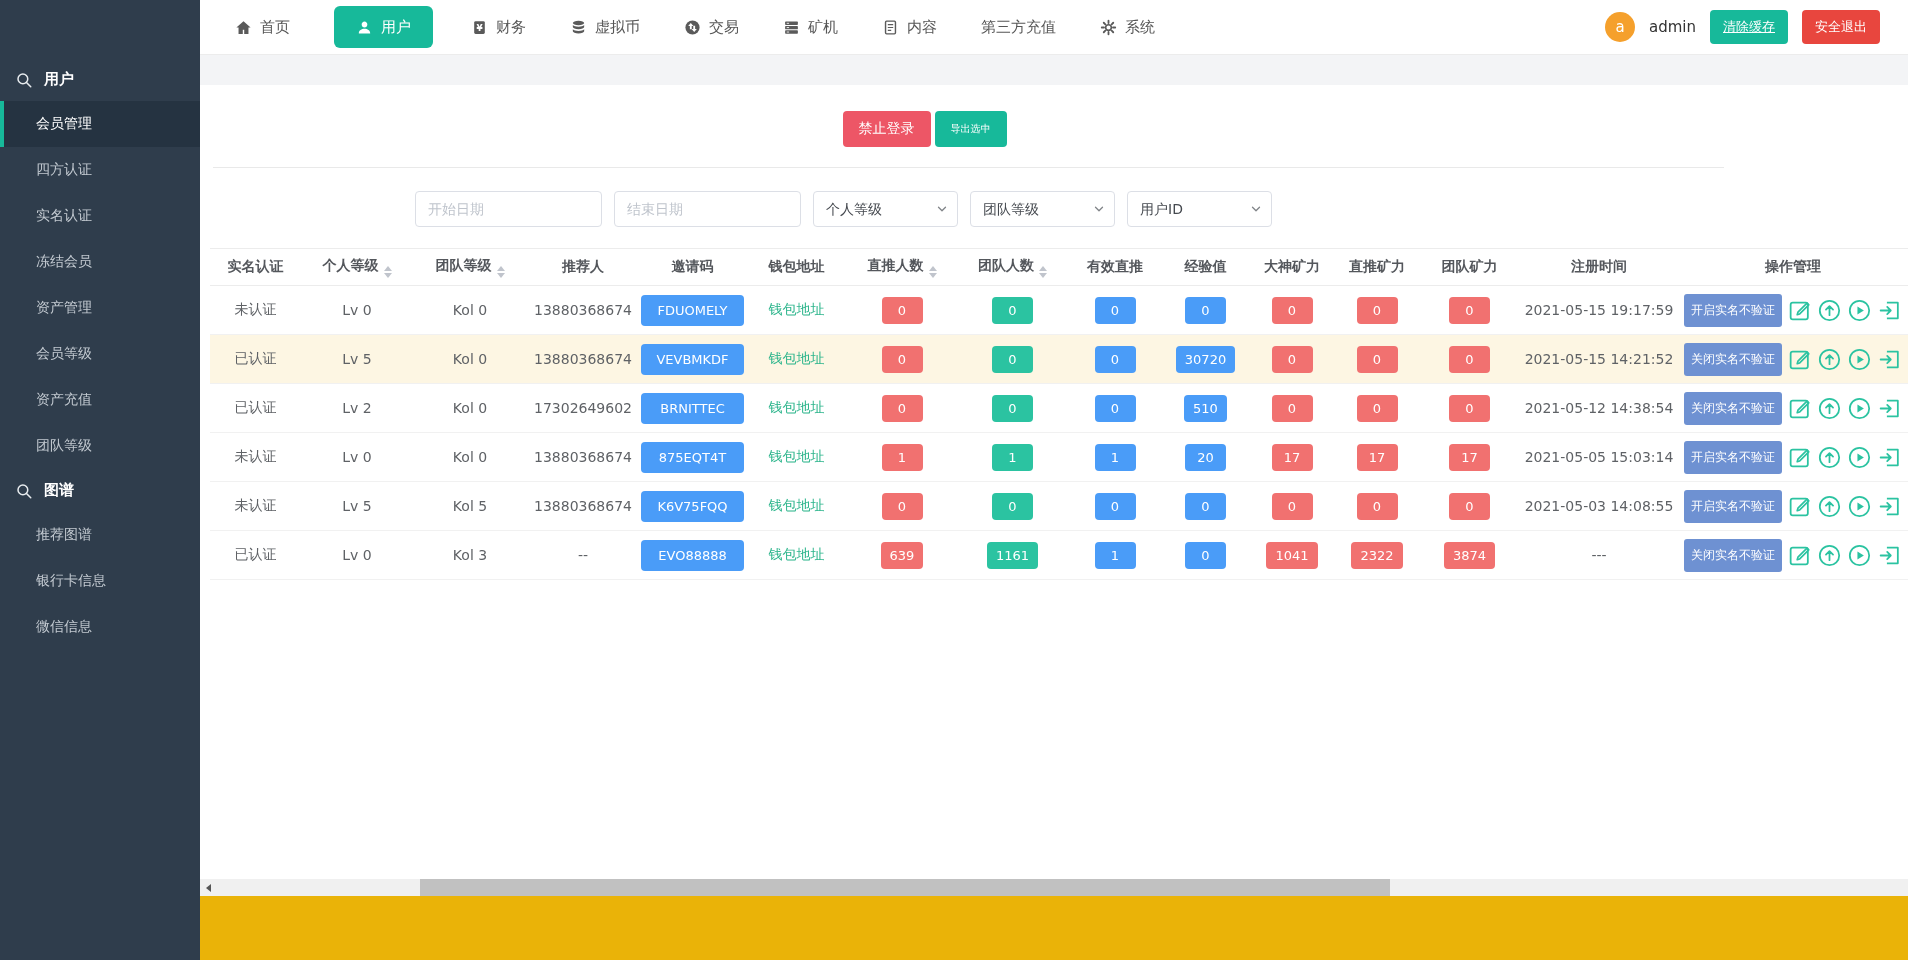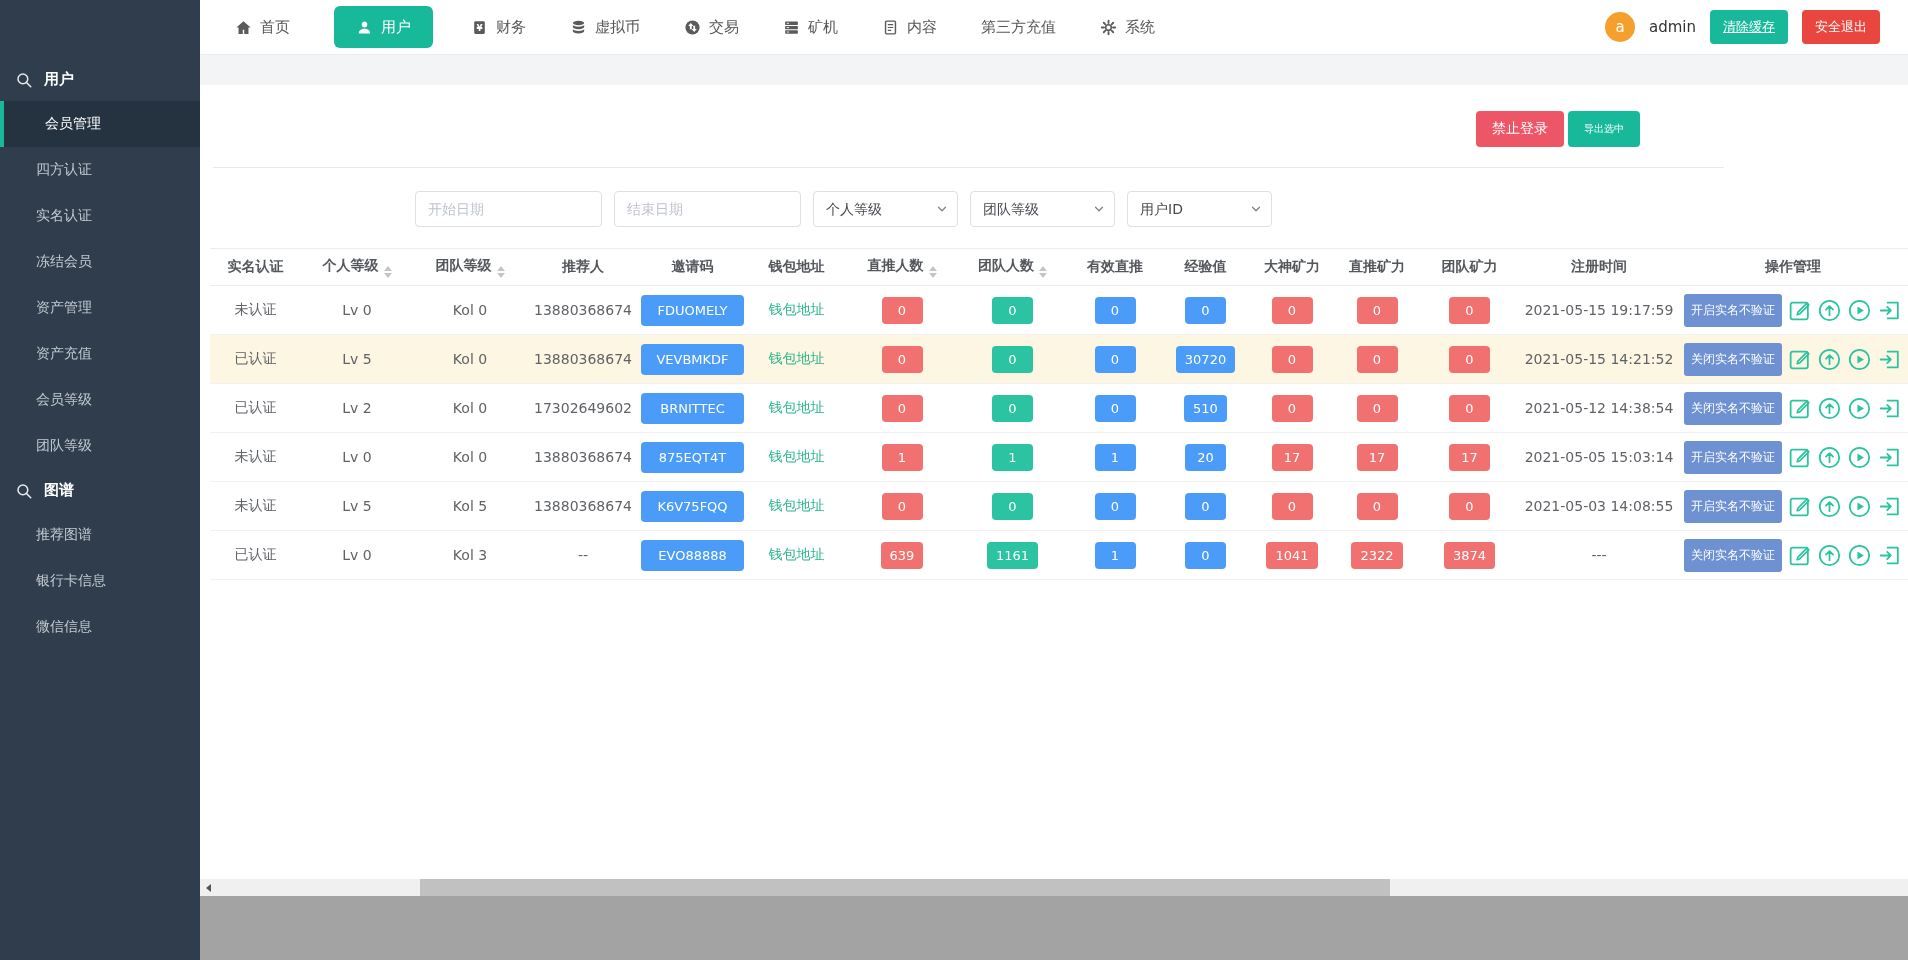"首页" .main { background: #a3a3a3 -> #eab308 }
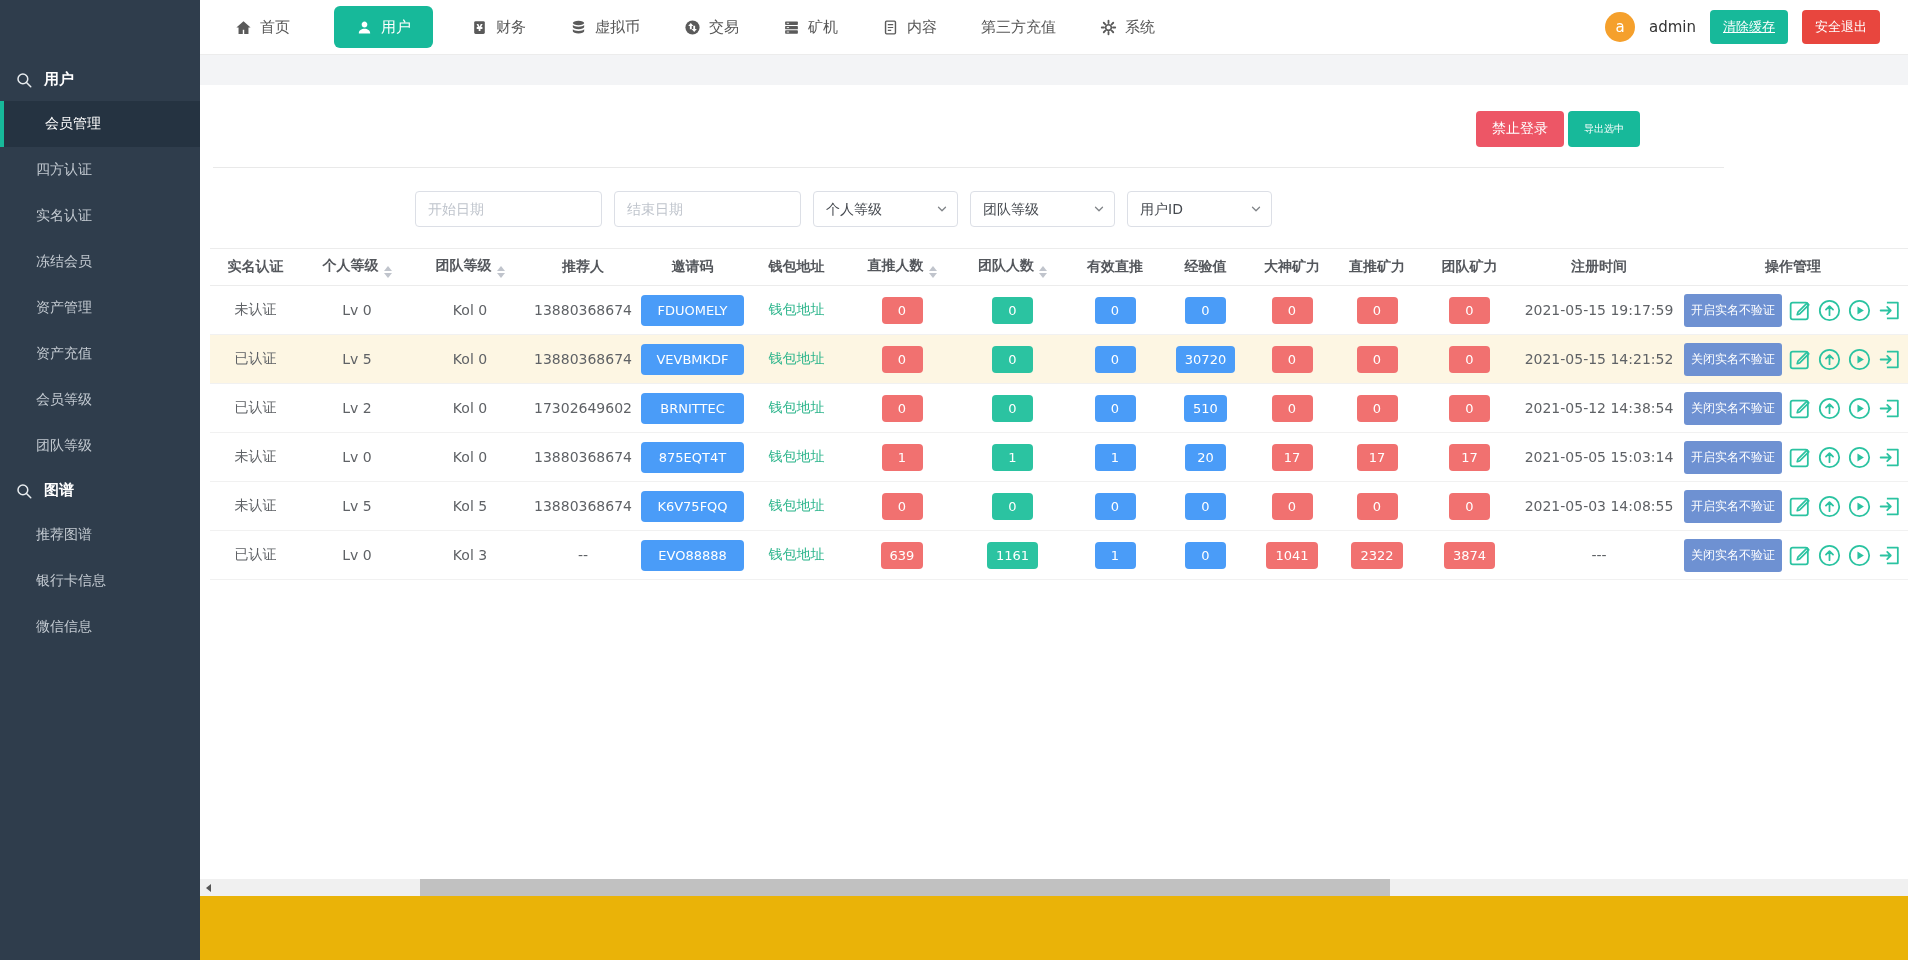"会员管理" .side-item.active { padding-left: 41px -> 32px }
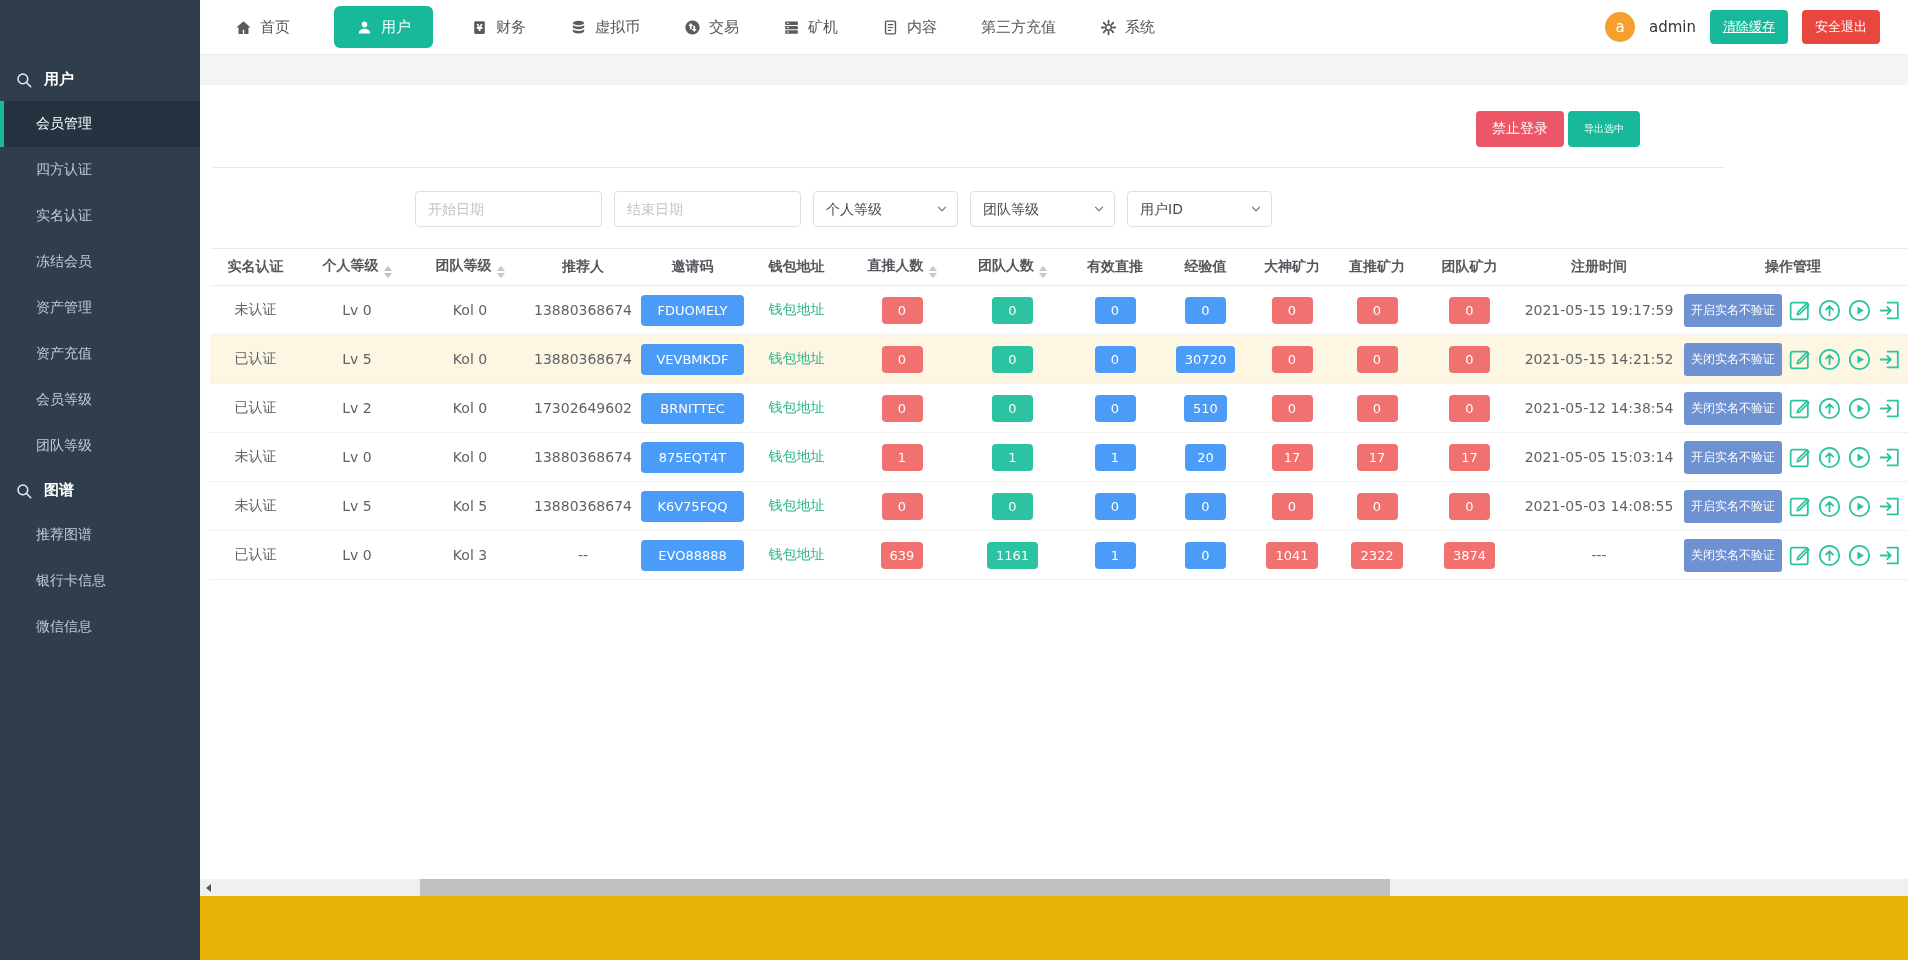"禁止登录" .toolbar { justify-content: flex-end -> center }
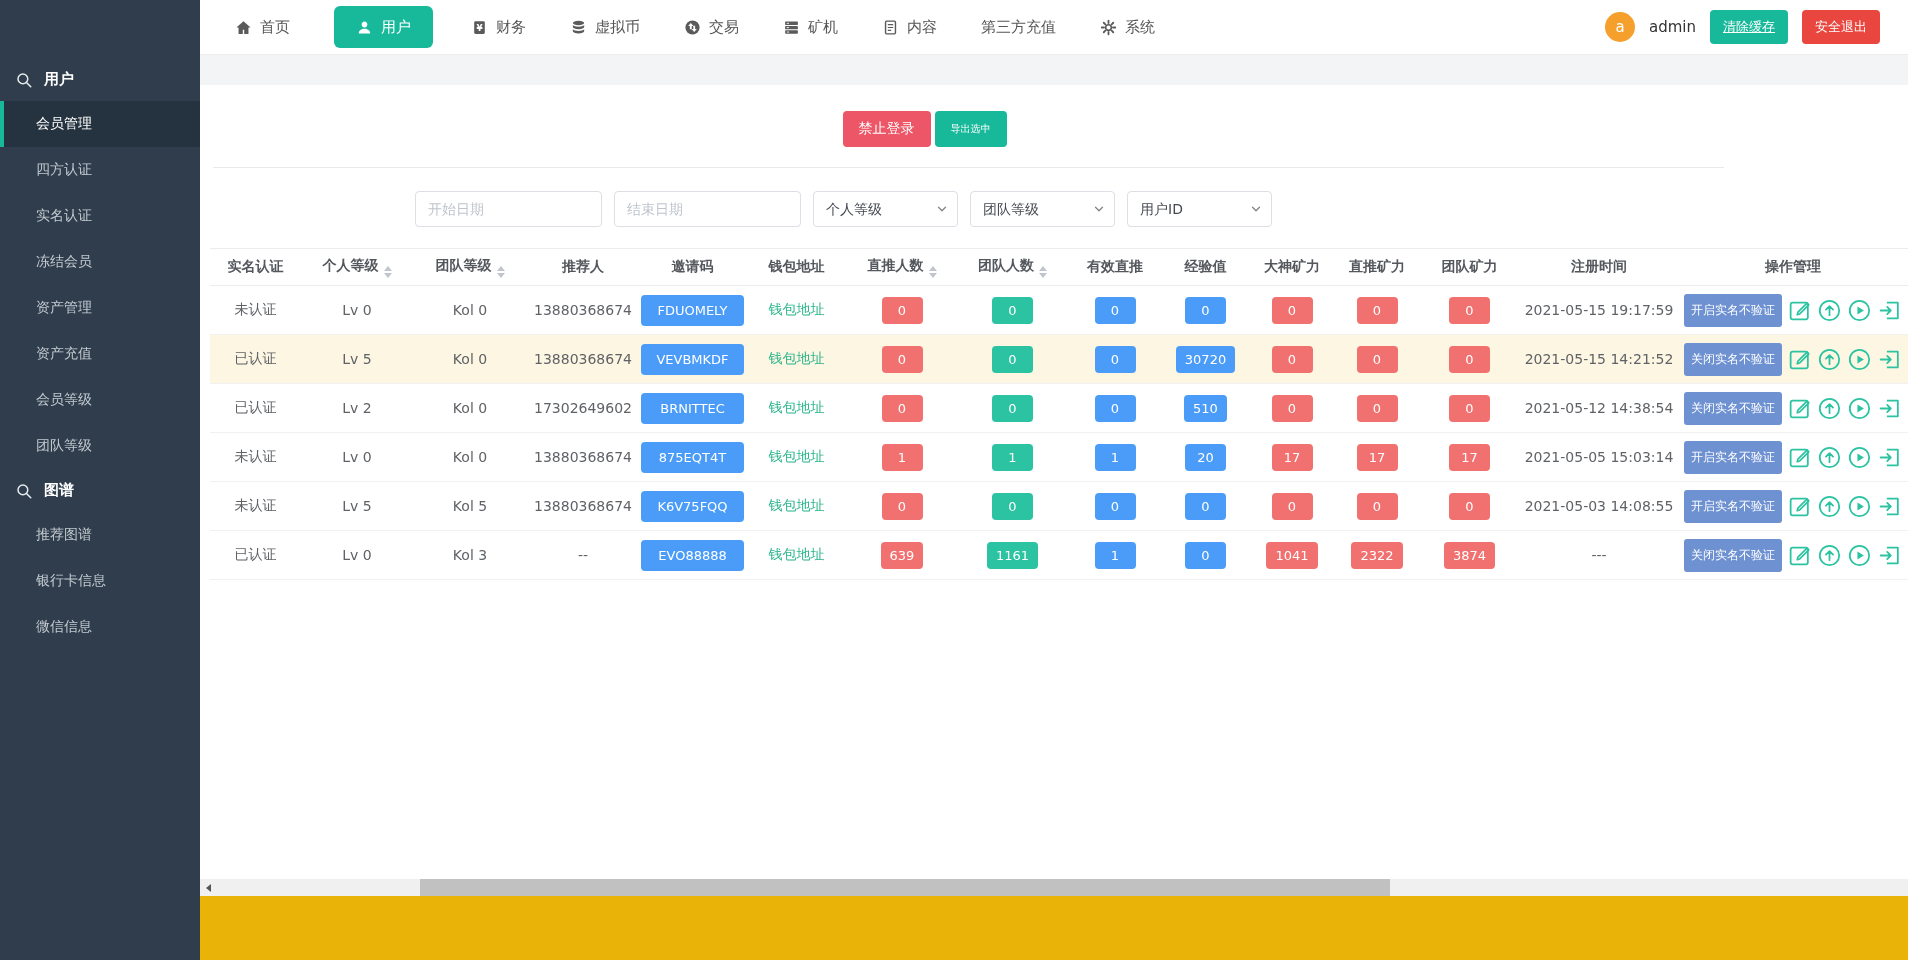"资产充值" div.side-item { order: before "会员等级" -> after "会员等级" }
